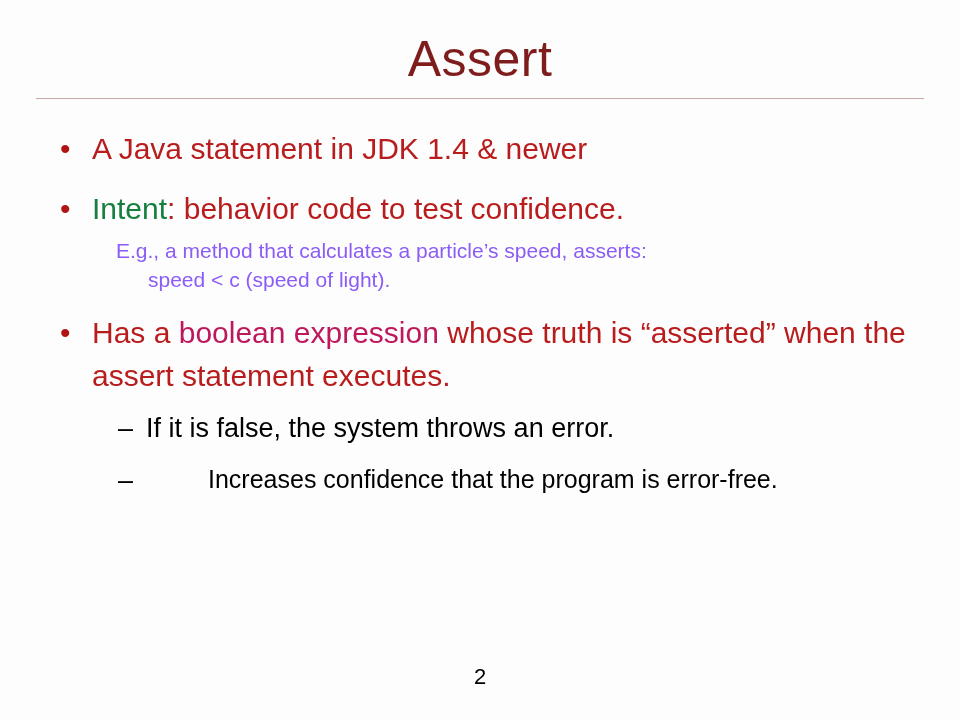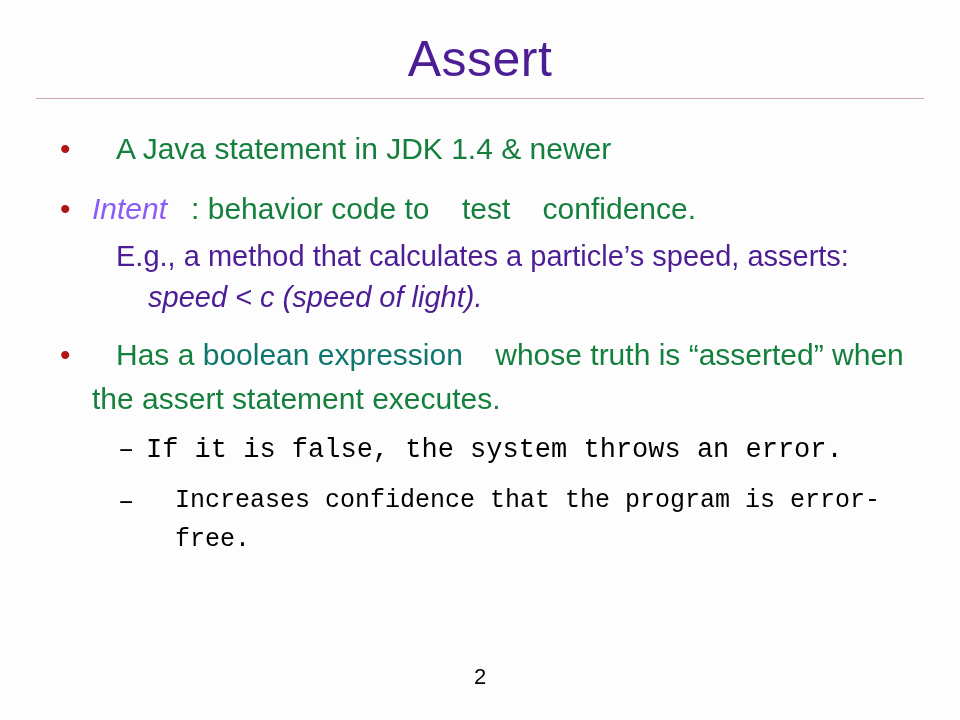"Assert" .title { color: #4c1d95 -> #7f1d1d }
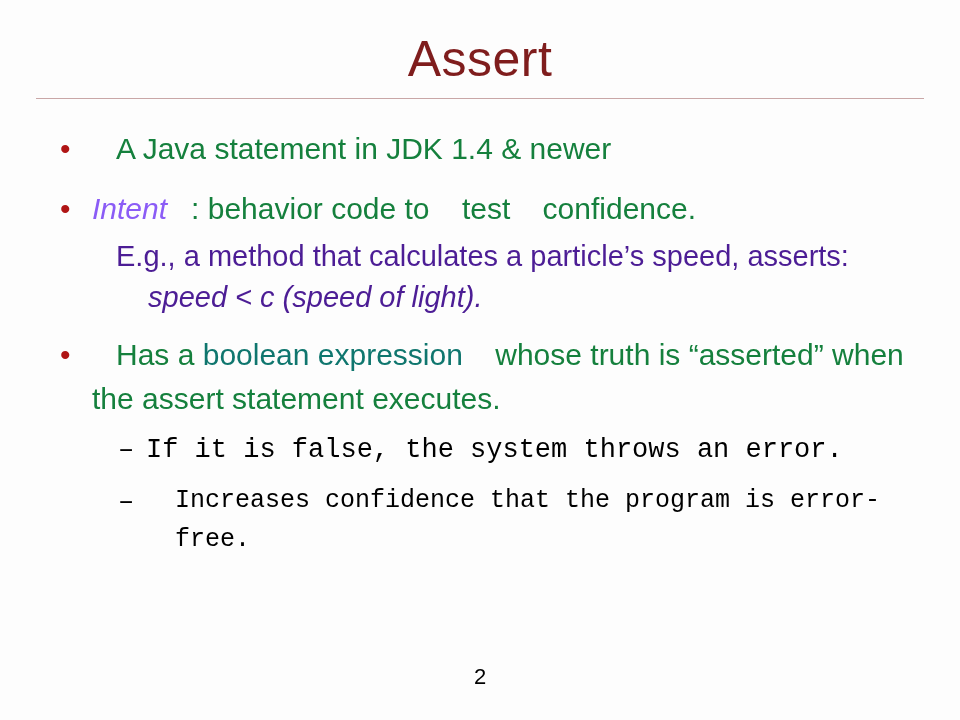"A Java statement in JDK" .blue { color: #15803d -> #b91c1c; margin-left: 24px -> none }
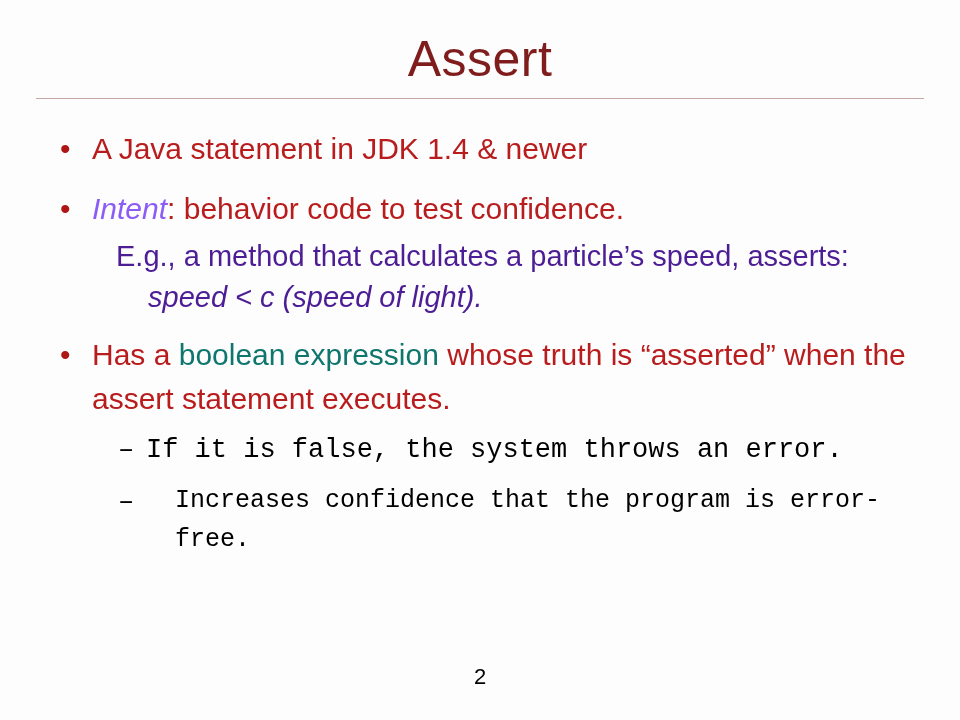"Intent" .green { color: #8b5cf6 -> #15803d; font-style: italic -> none }
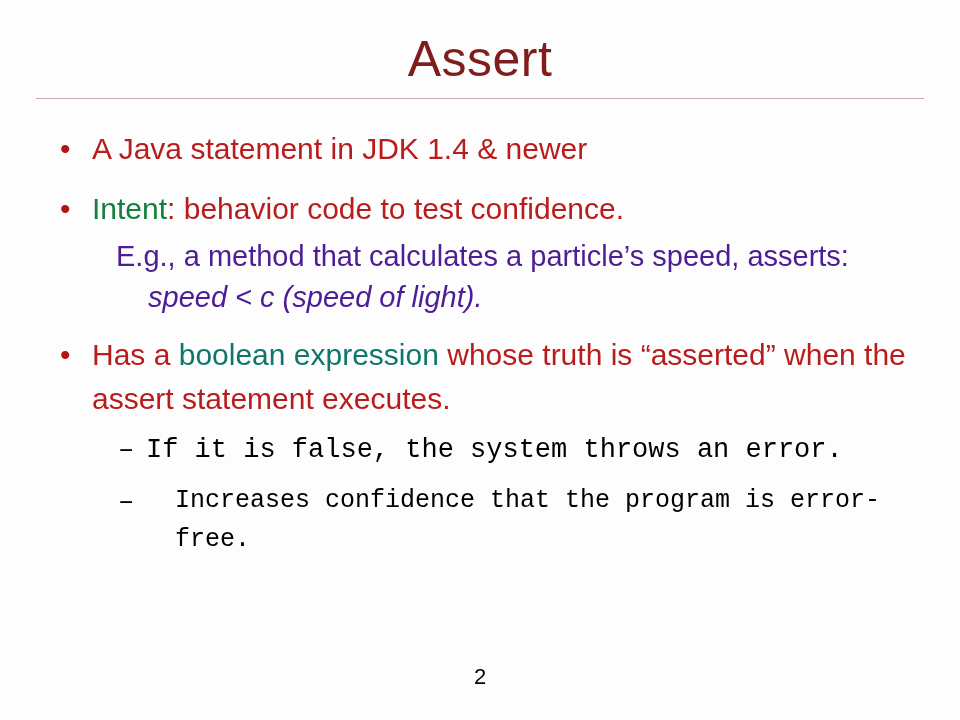"E.g., a method that calculates" .sub-plain { color: #4c1d95 -> #8b5cf6; font-size: 29px -> 21px }
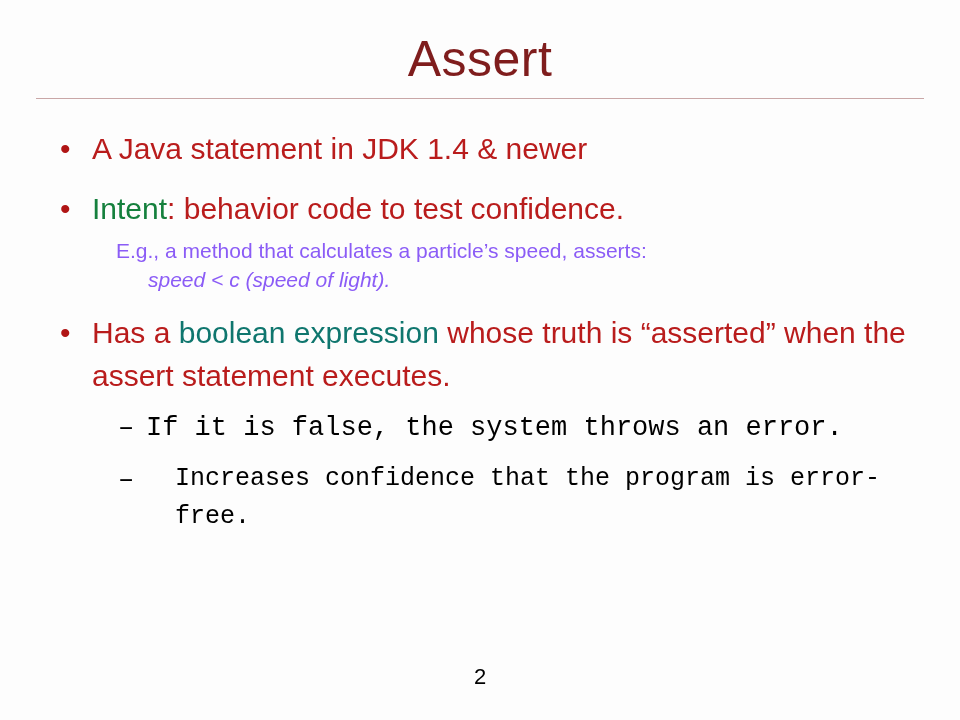"speed < c (speed of" .sub-plain .indent2 { font-style: italic -> none }
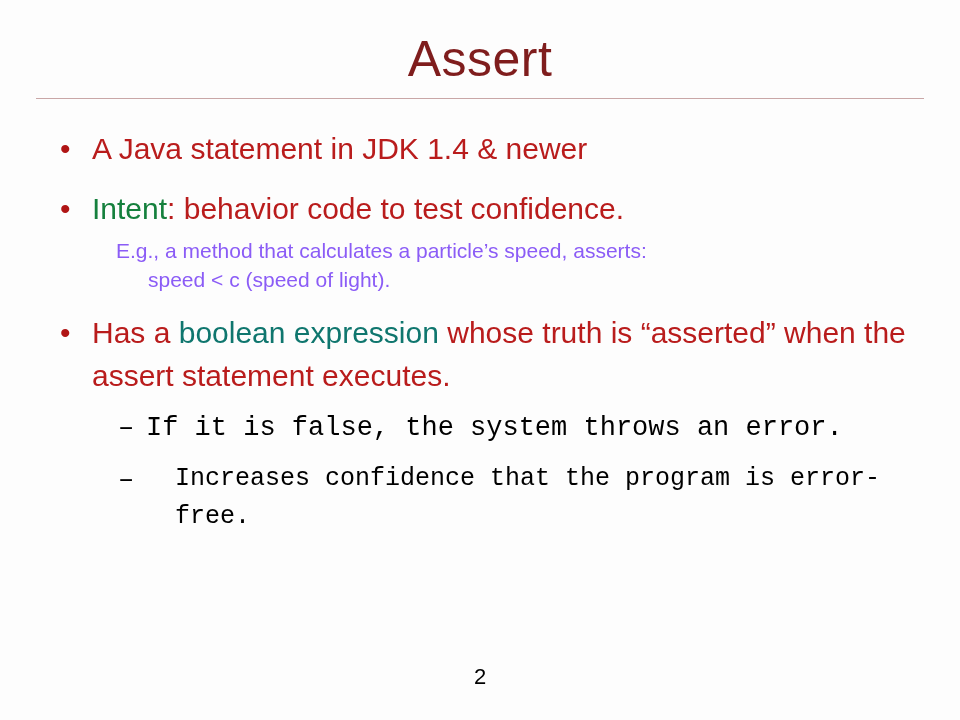"boolean expression" .maroon { color: #0f766e -> #be185d }
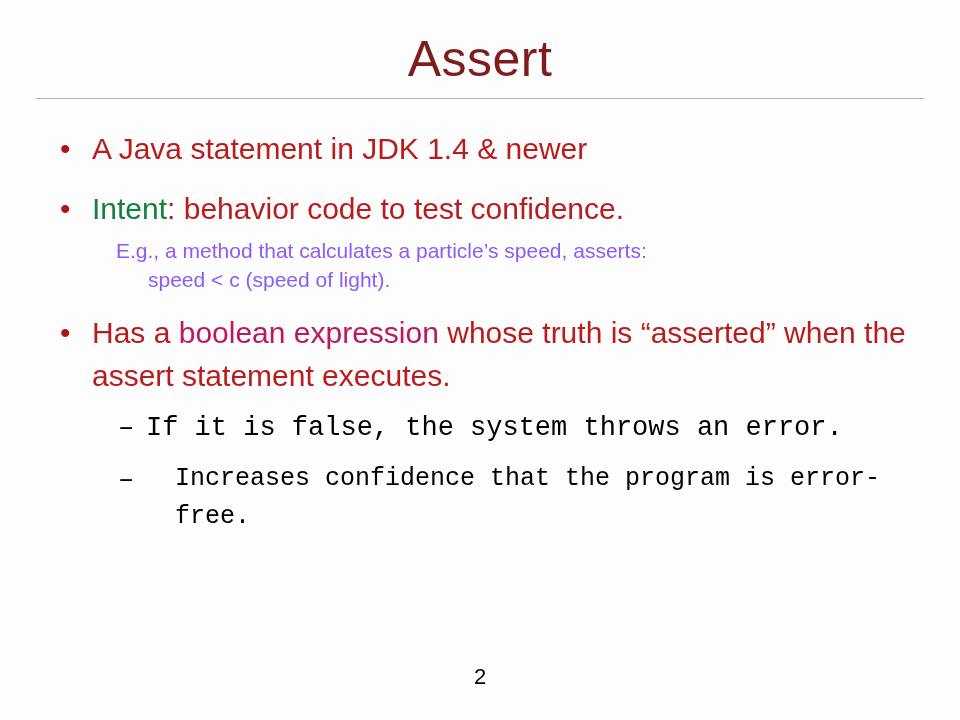"If it is false, the" ul.dash { font-family: Liberation Mono, monospace -> none }
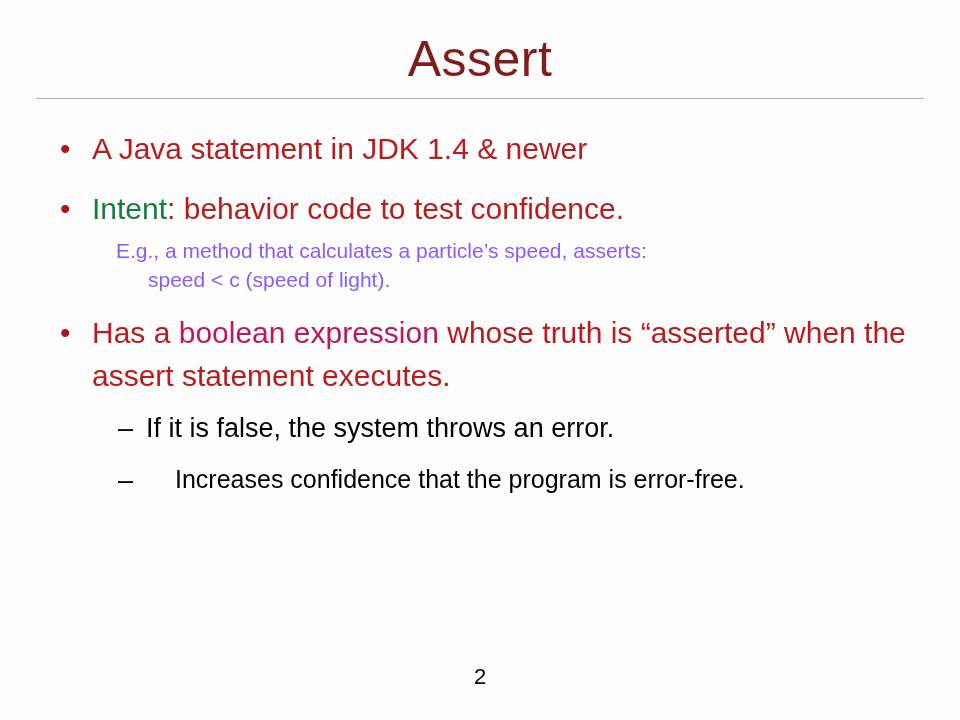"Increases confidence that the program" .subsub { margin: 8px 0 0 29px -> 8px 0 0 62px }
